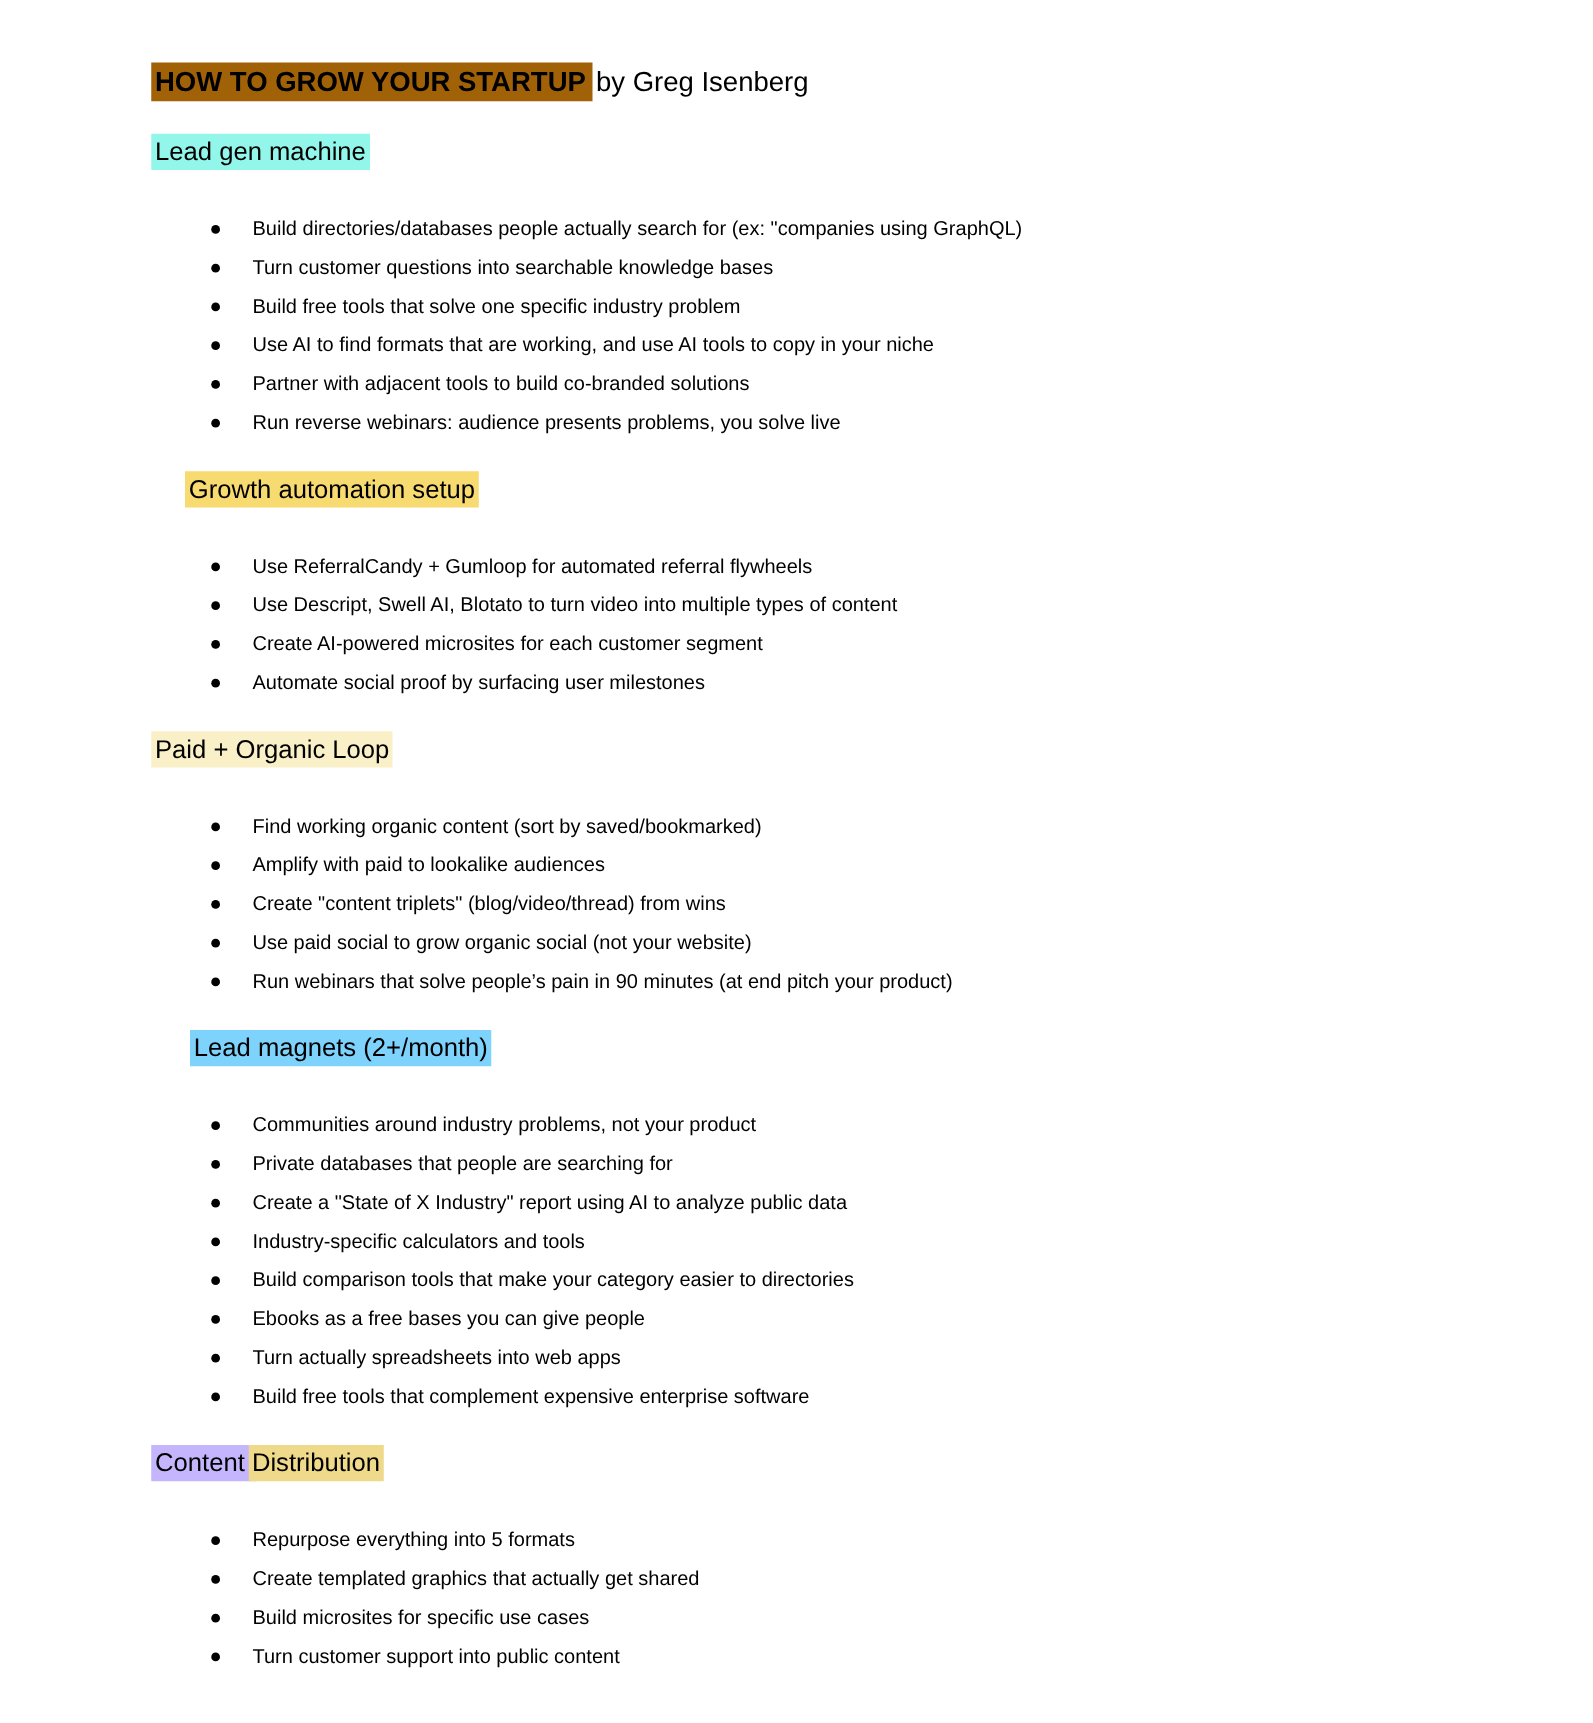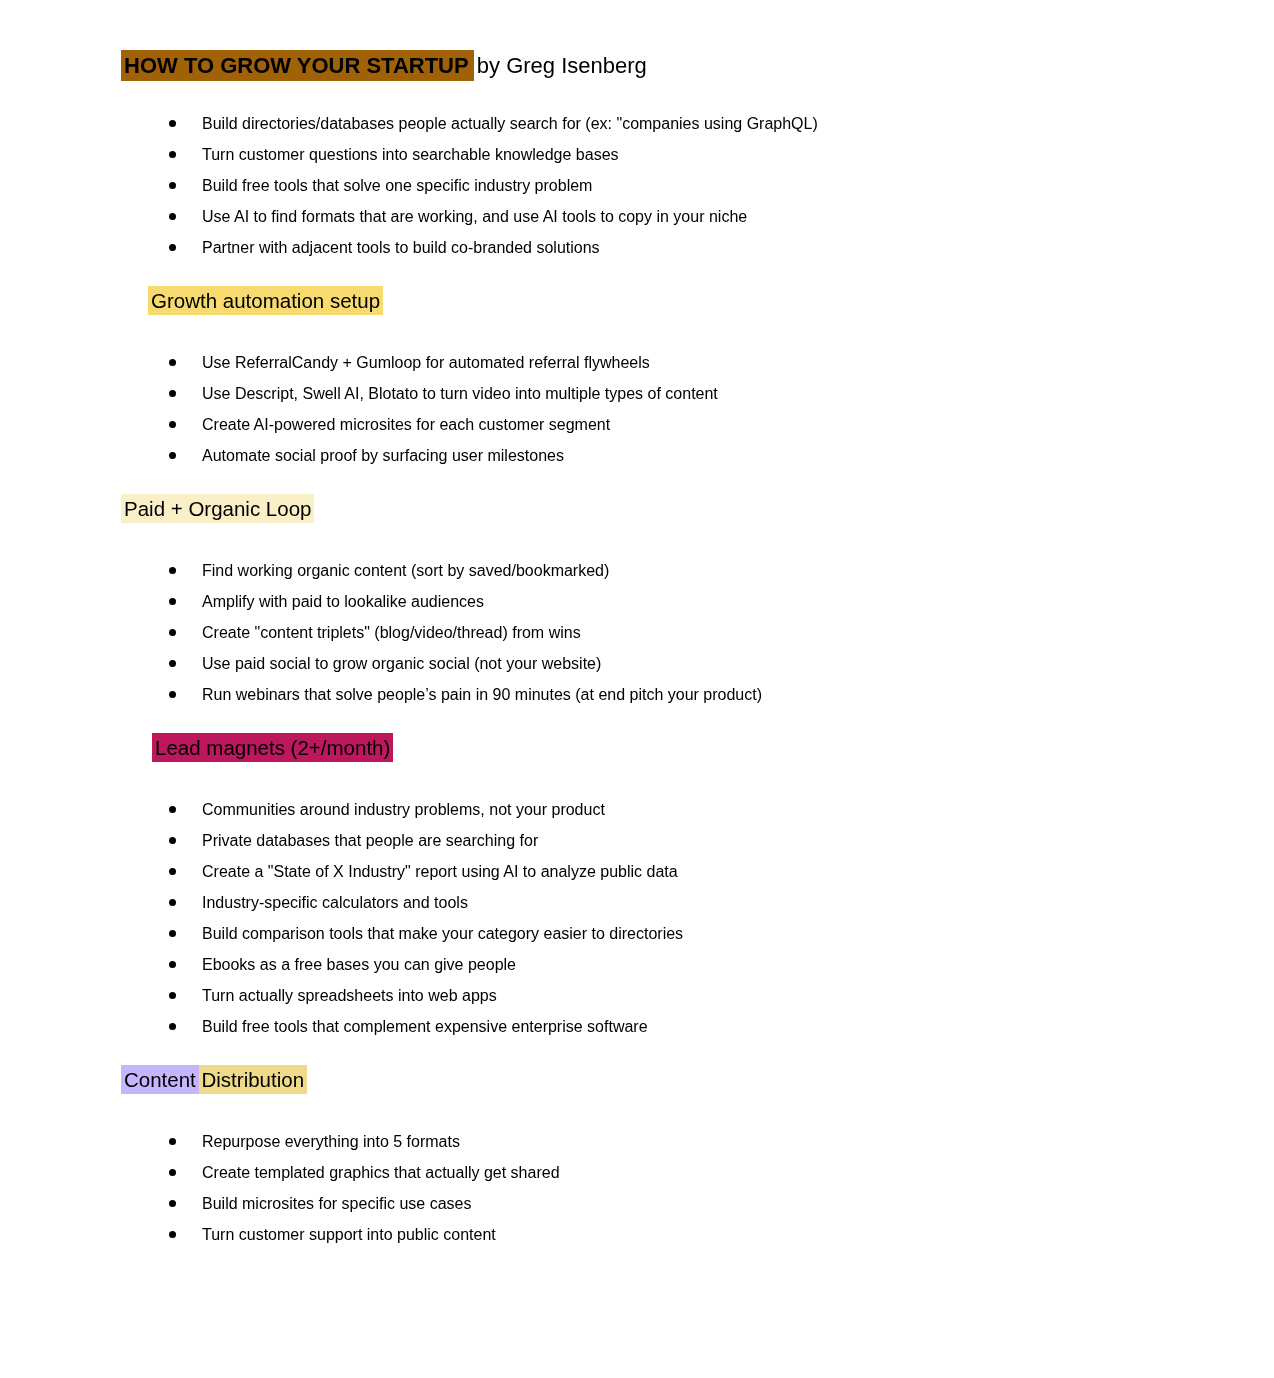"Lead gen machine" div.section-heading { html: none -> <div><span>Lead gen machine</span></div> }
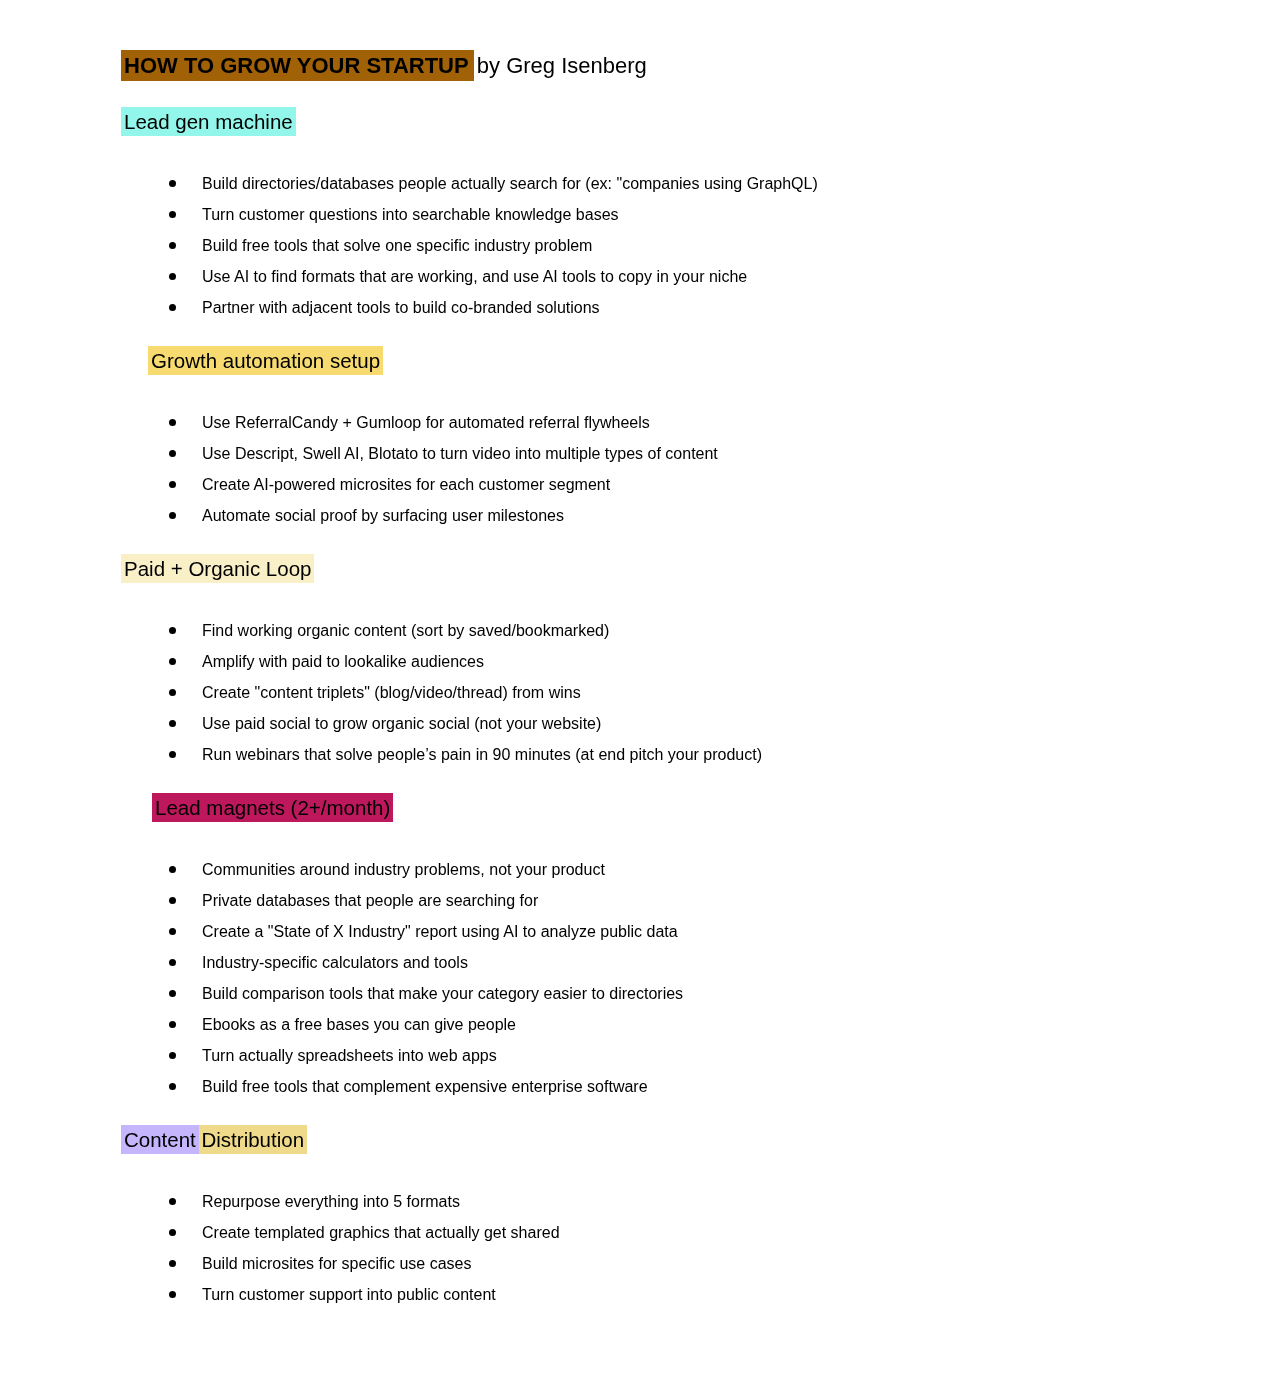"Run reverse webinars: audience presents" li.bullet-item { html: none -> <li>Run reverse webinars: audience presents problems, you solve live</li> }
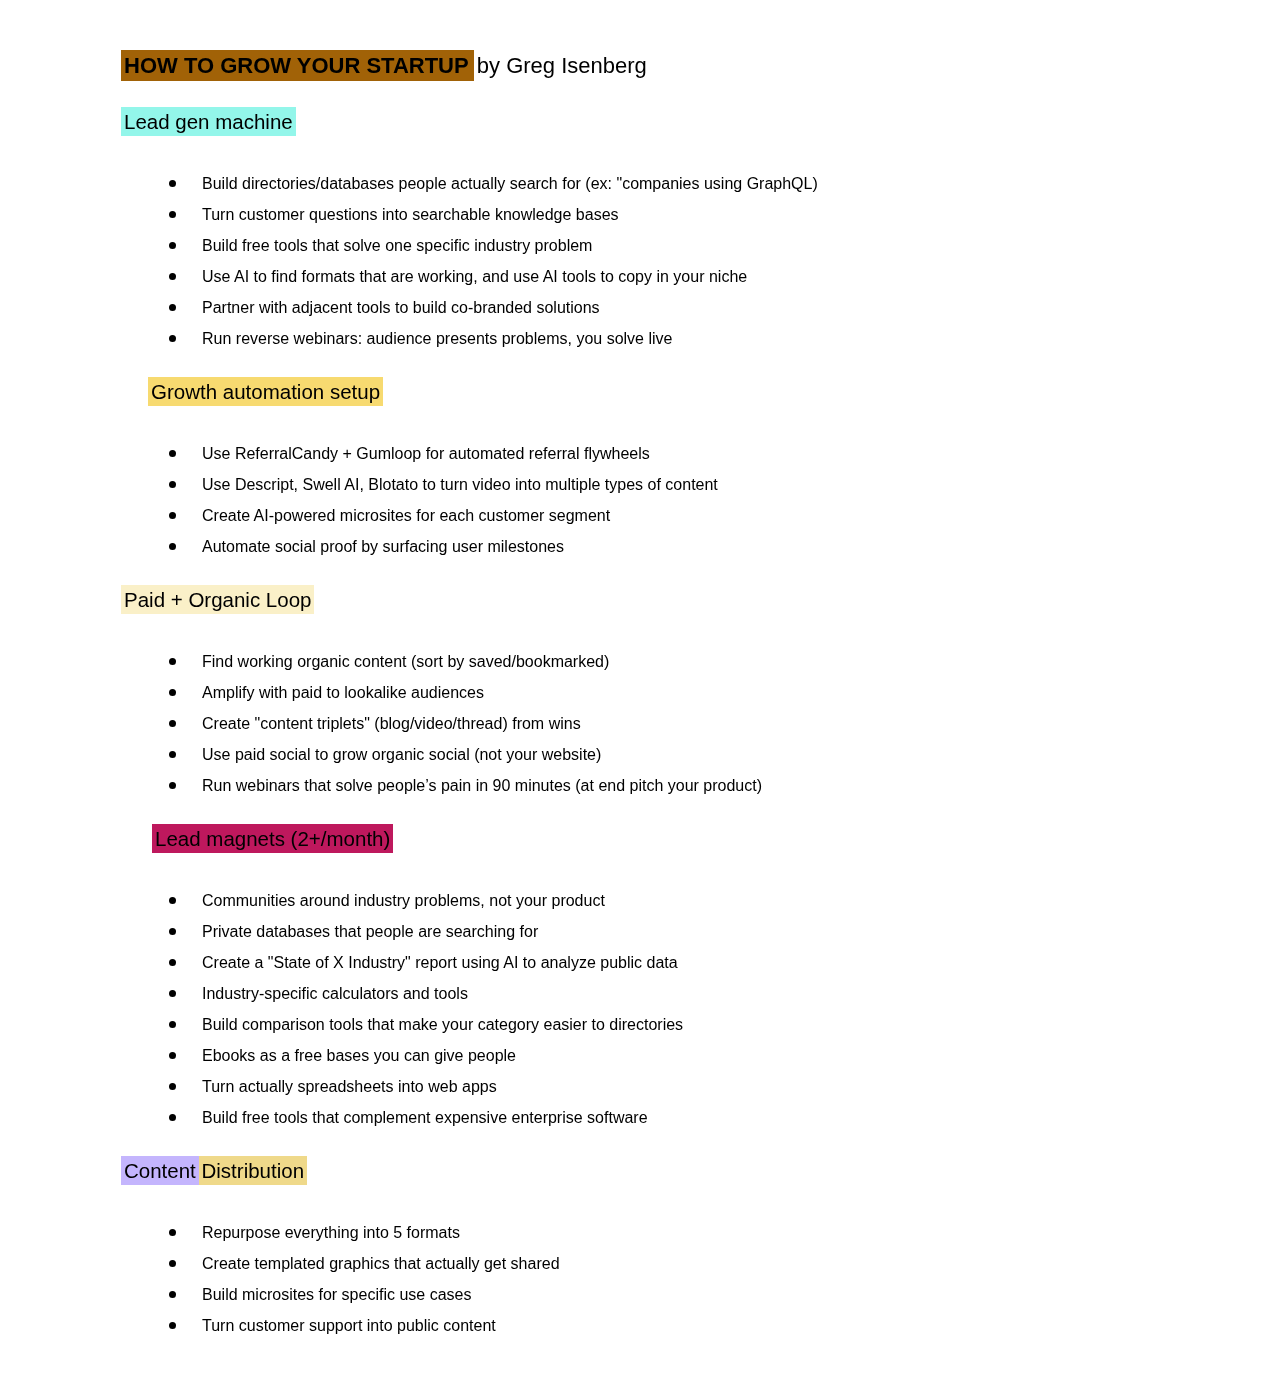"Lead magnets (2+/month)" span.hl { background: #be185d -> #7dd3fc }
